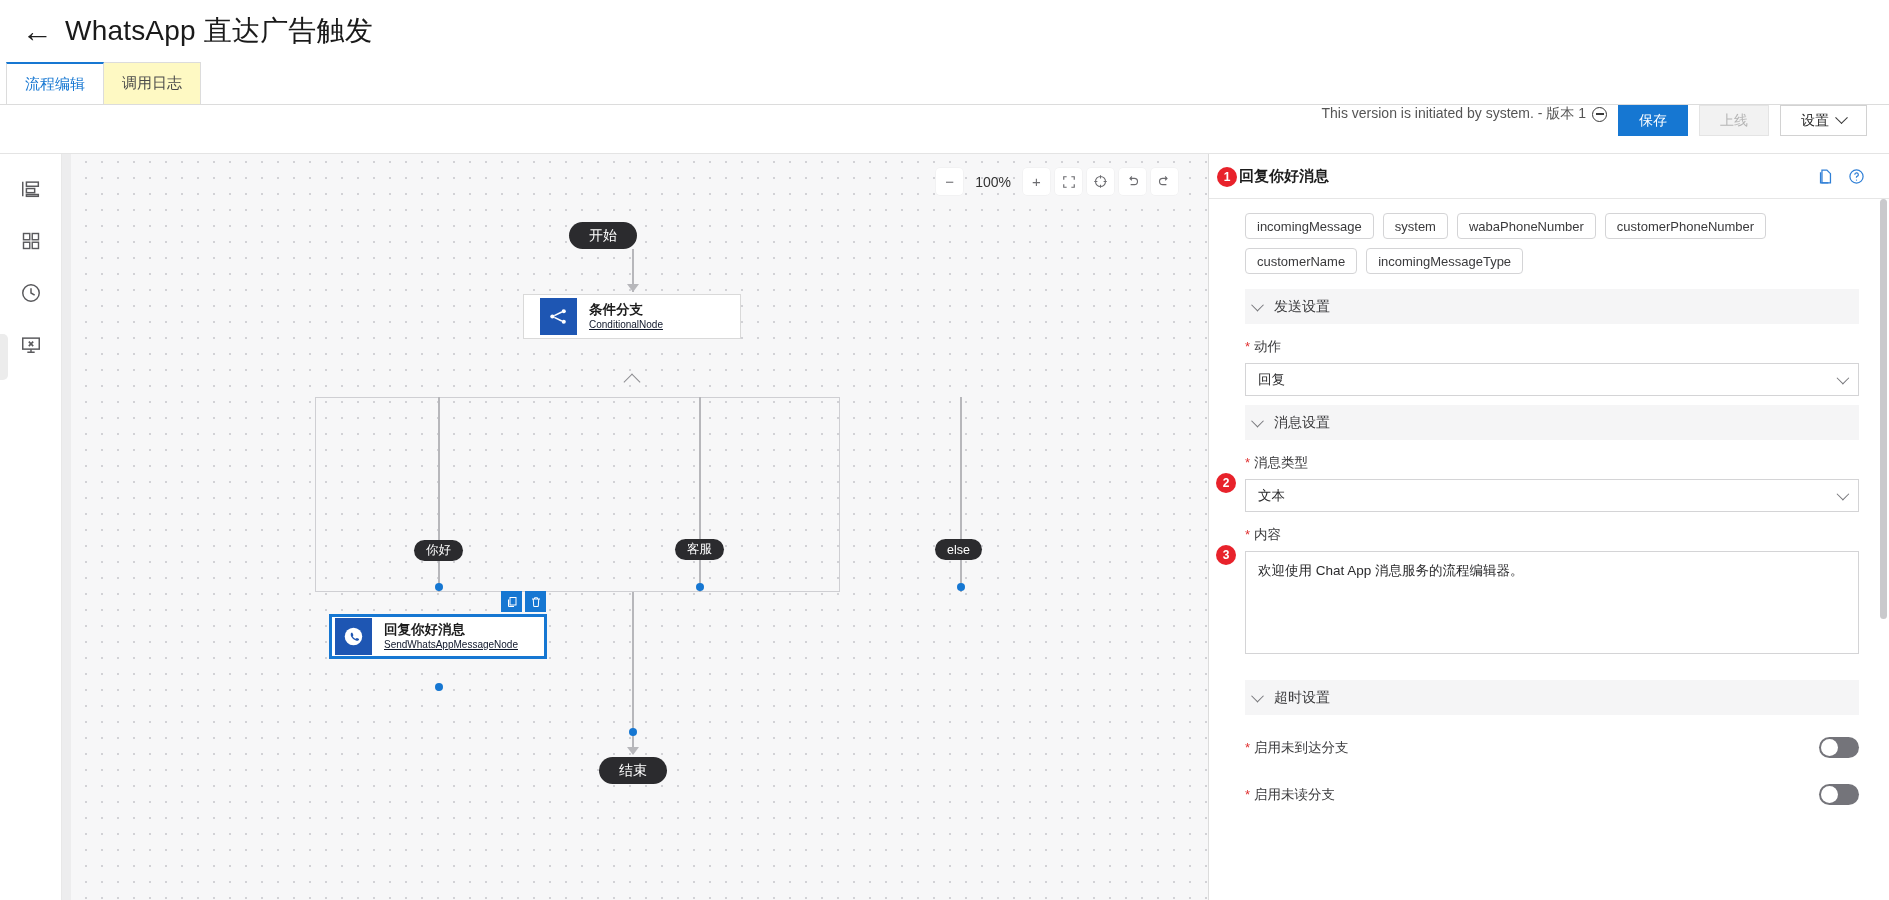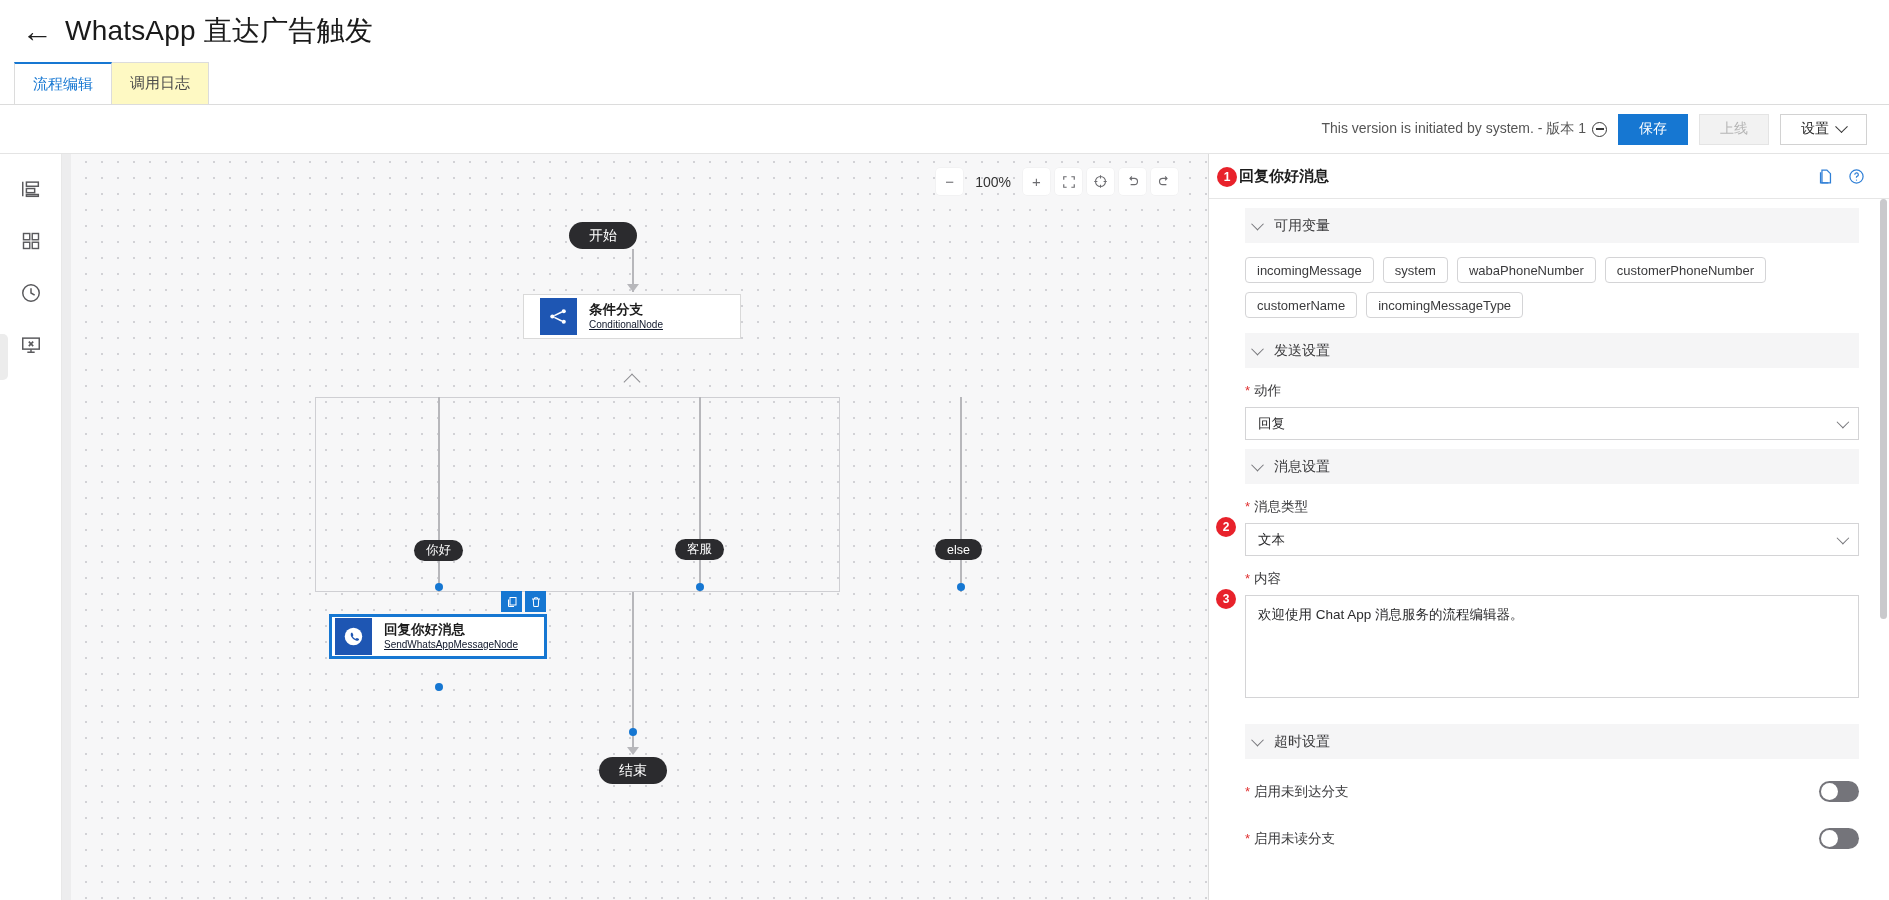"流程编辑" .tabbar { padding-left: 14px -> 6px }
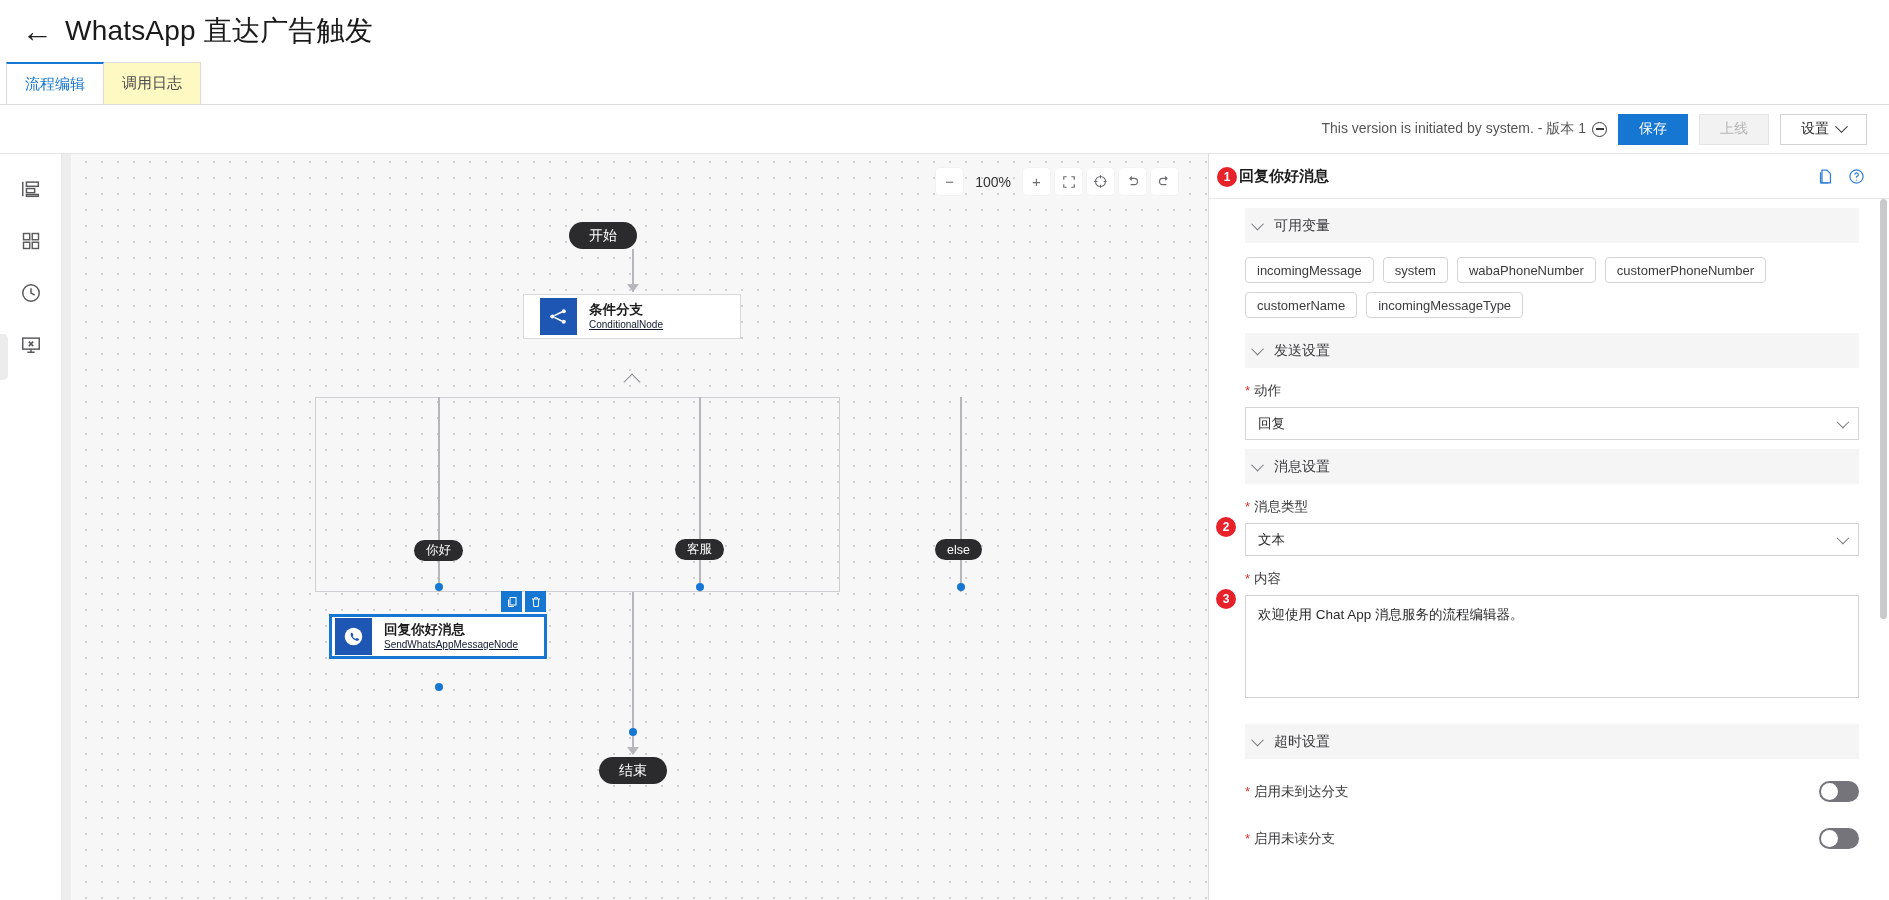"This version is initiated by" .toolbar { align-items: center -> flex-start }
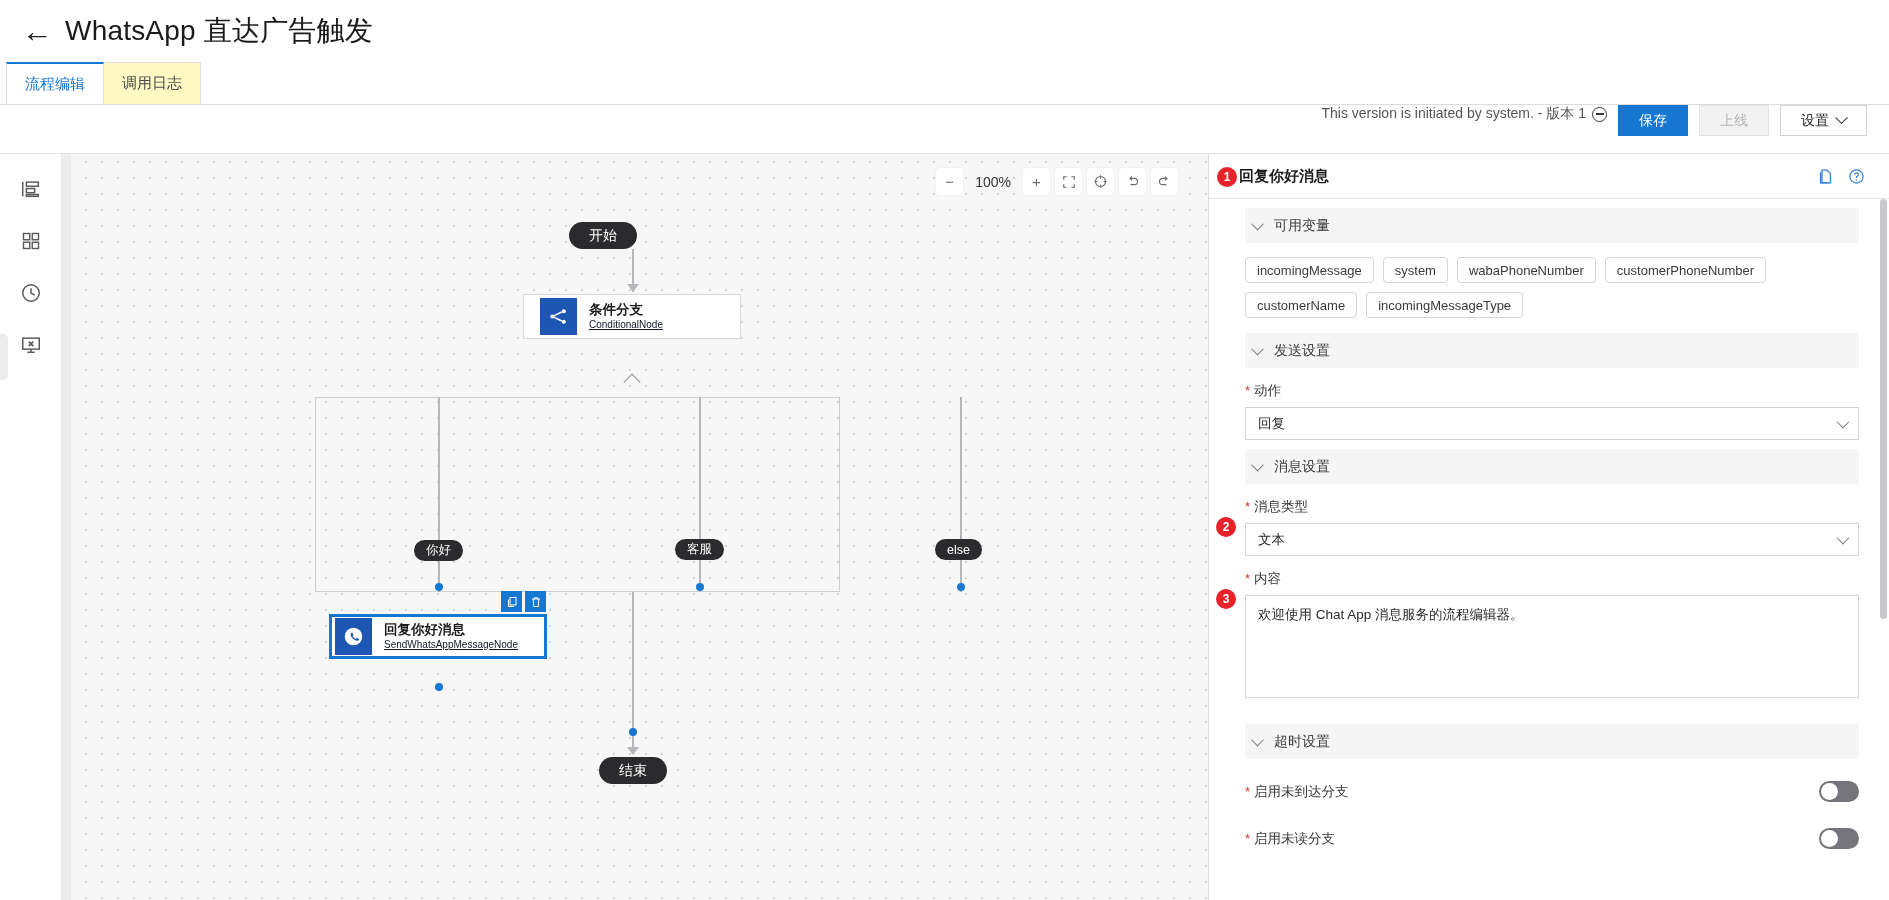"可用变量" div.section-head { html: <div> <span></span> <span>可用变量</span> </div> -> none }
